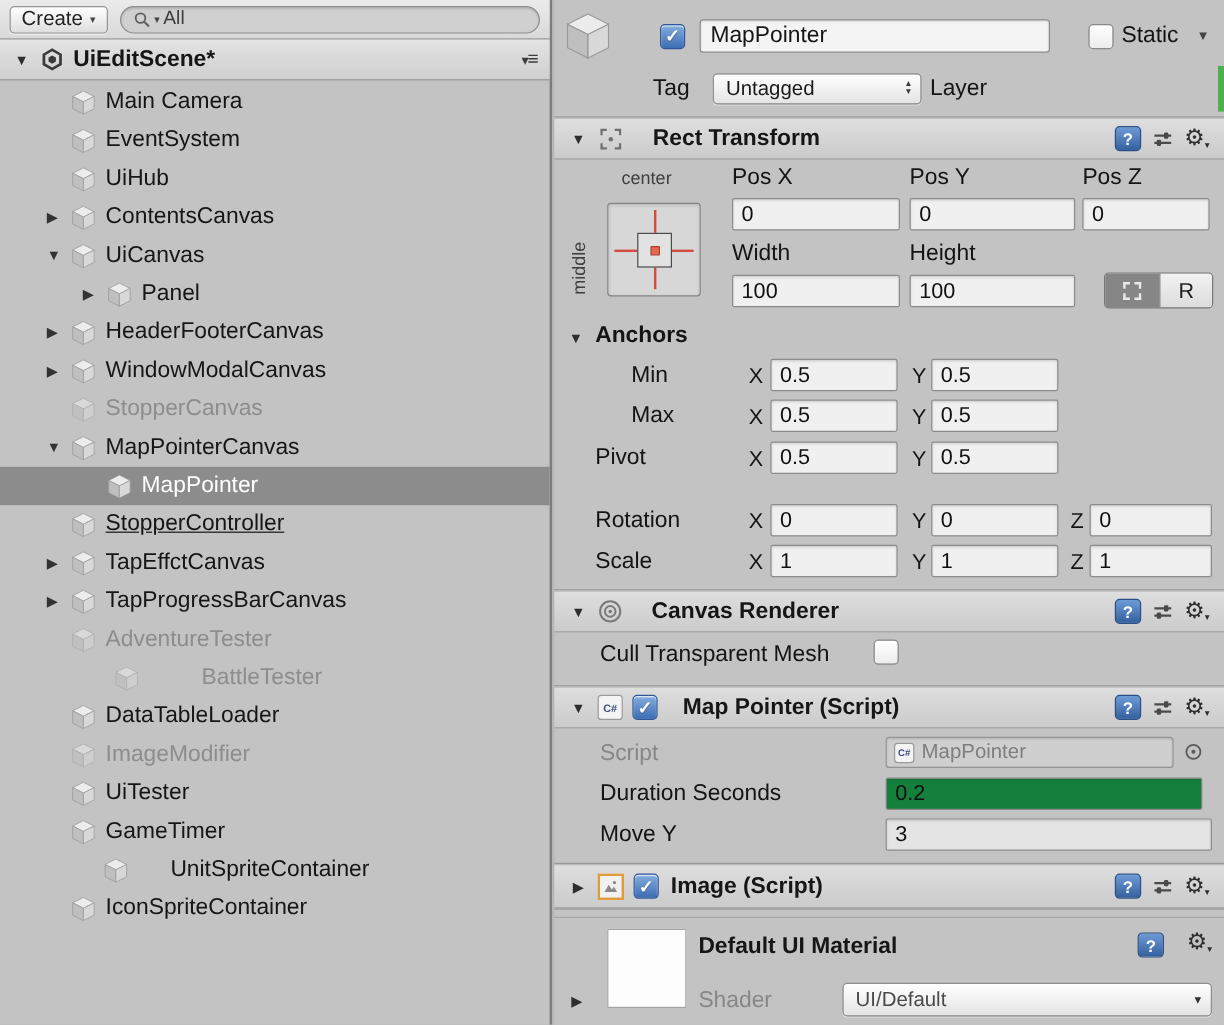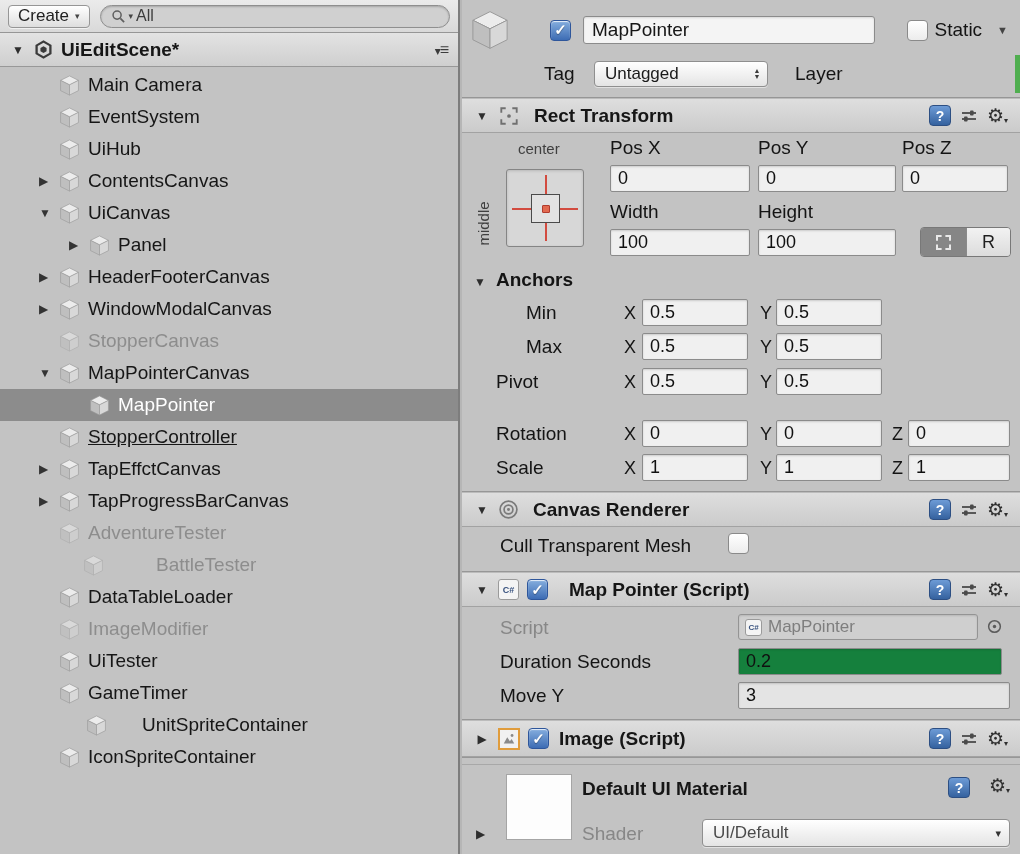"Layer" span.row2-label { margin-left: 27px -> 7px }
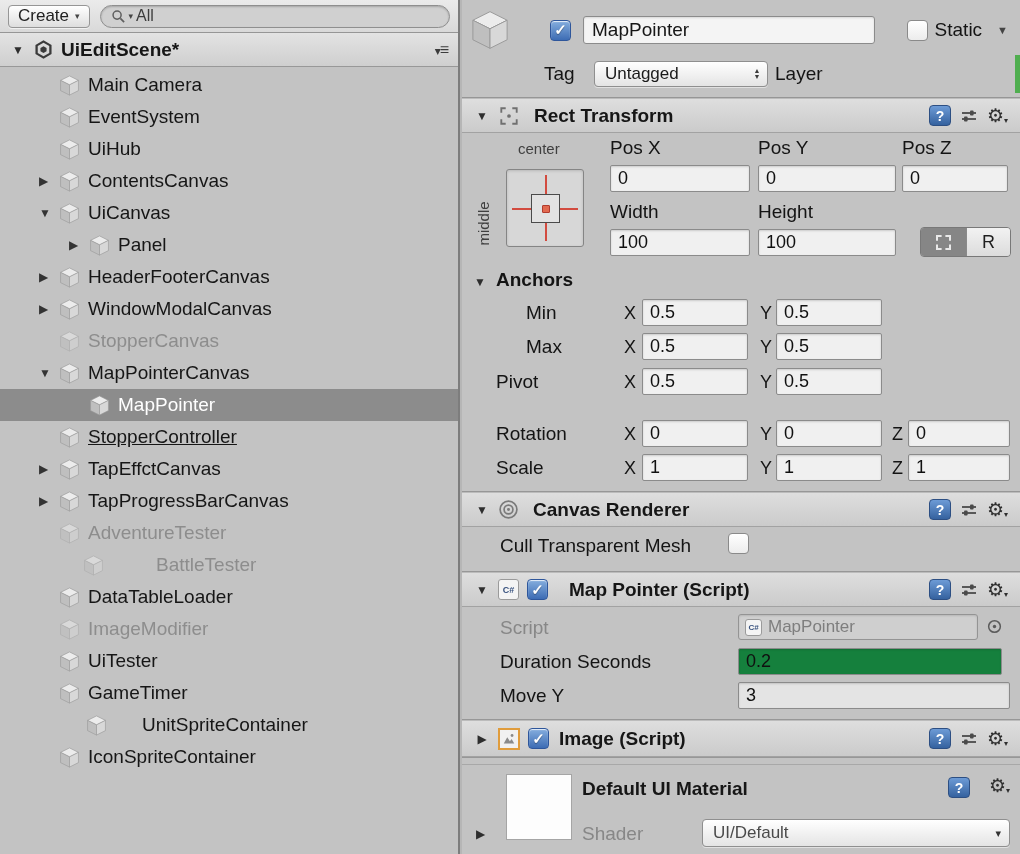"Rect Transform" .comp-title { margin-left: 6px -> 16px }
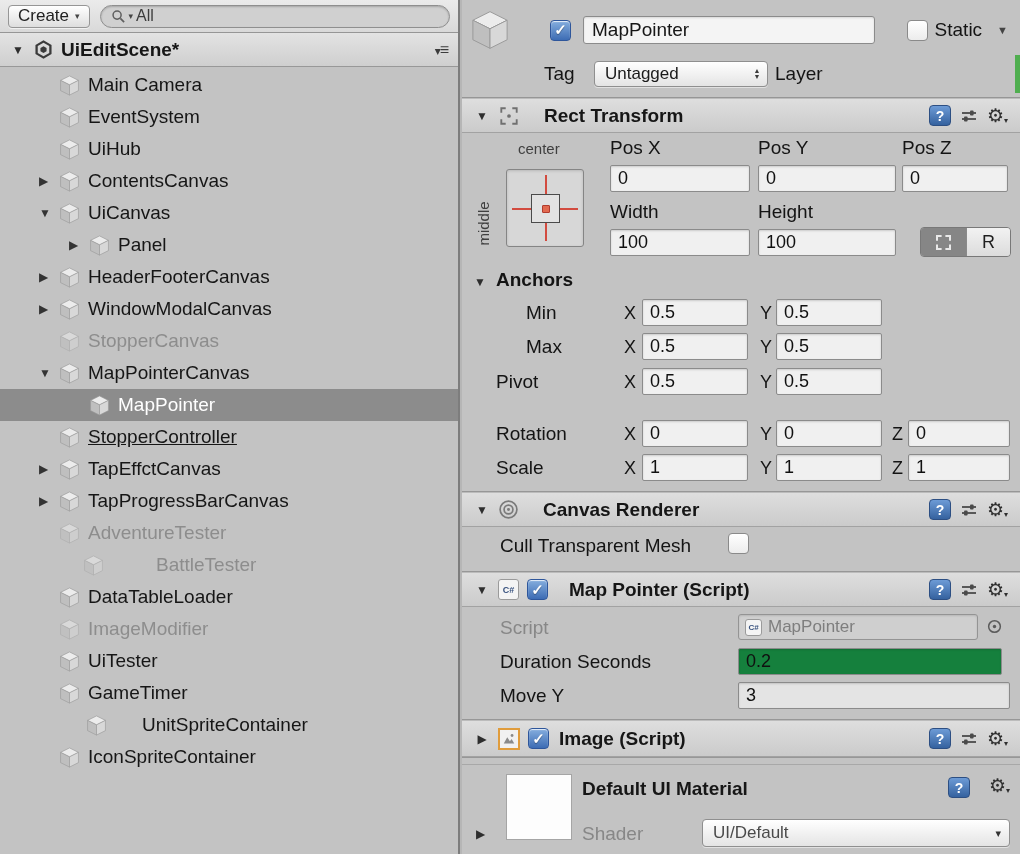"BattleTester" div.hrow { padding-left: 16px -> 28px }
